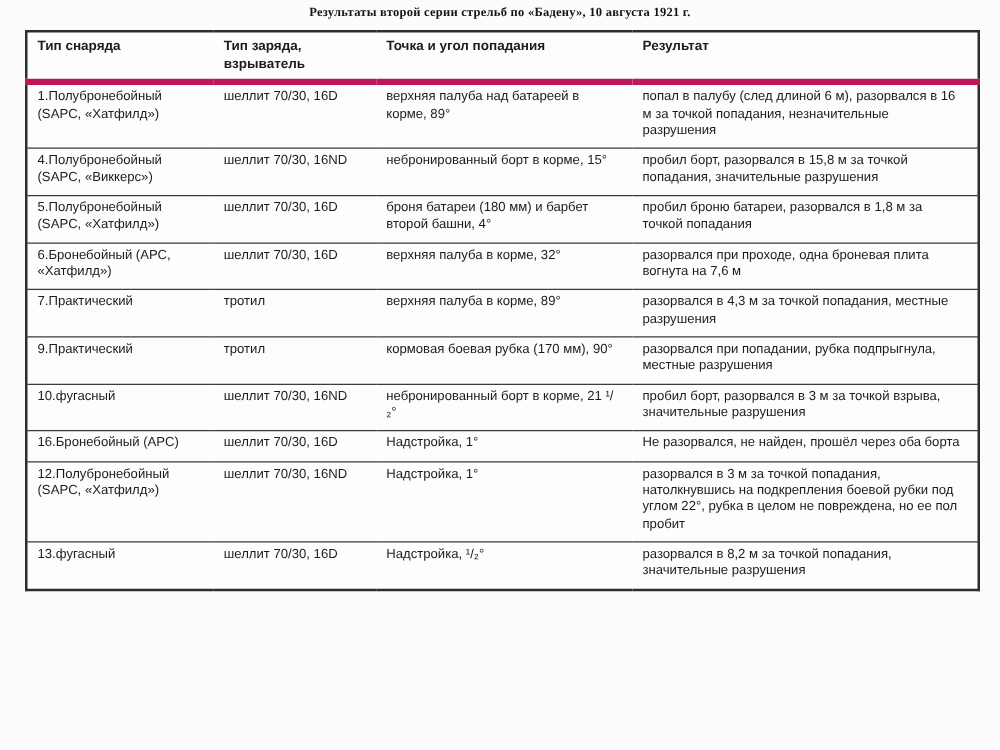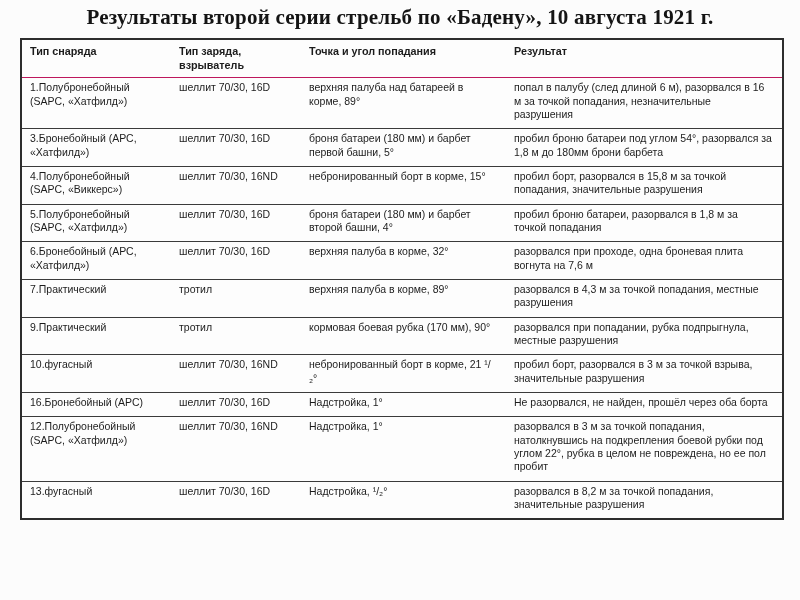"Результаты второй серии стрельб по" .page-title { font-size: 21px -> 10px }
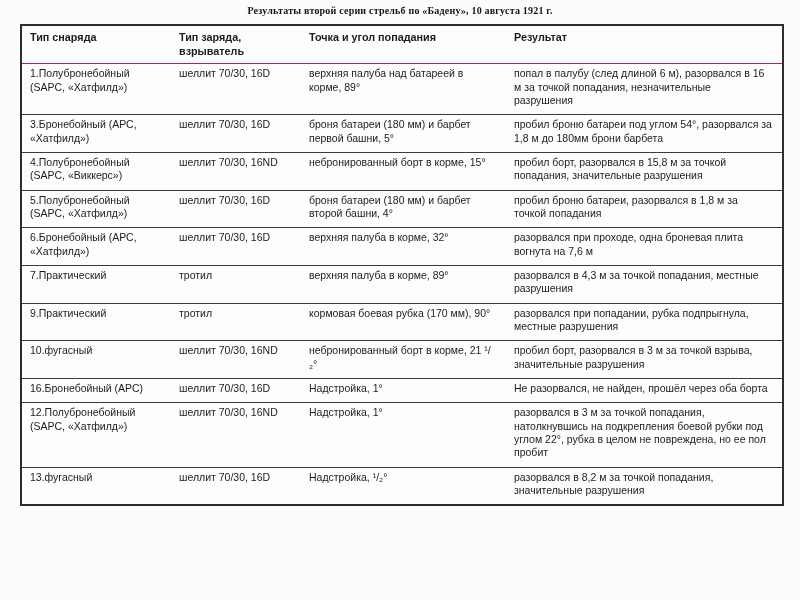"Тип снаряда" thead th { border-bottom: 1px solid #be185d -> 5px solid #be185d }
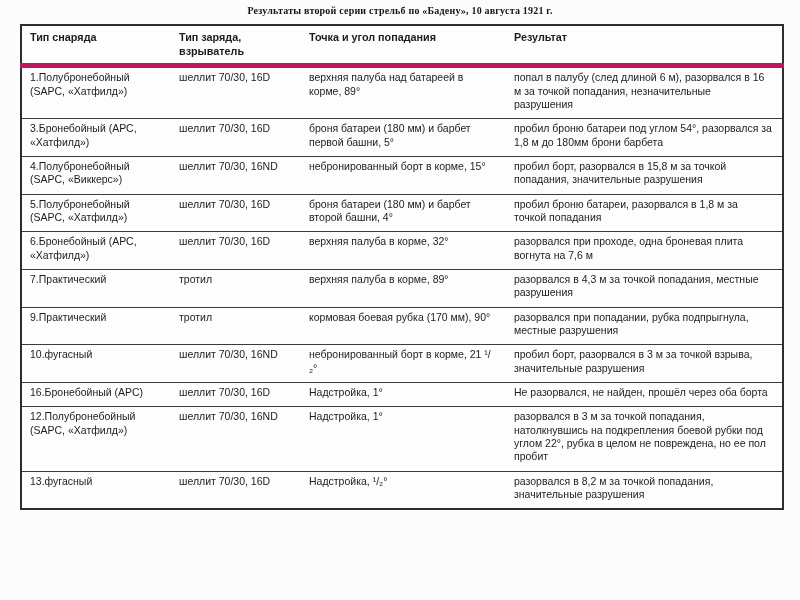"3.Бронебойный (АРС, «Хатфилд»)" tr { html: <tr> <td>3.Бронебойный (АРС, «Хатфилд»)</td> <td>шеллит 70/30, 16D</td> <td>броня батареи (180 мм) и барбет первой башни, 5°</td> <td>пробил броню батареи под углом 54°, разорвался за 1,8 м до 180мм брони барбета</td> </tr> -> none }
